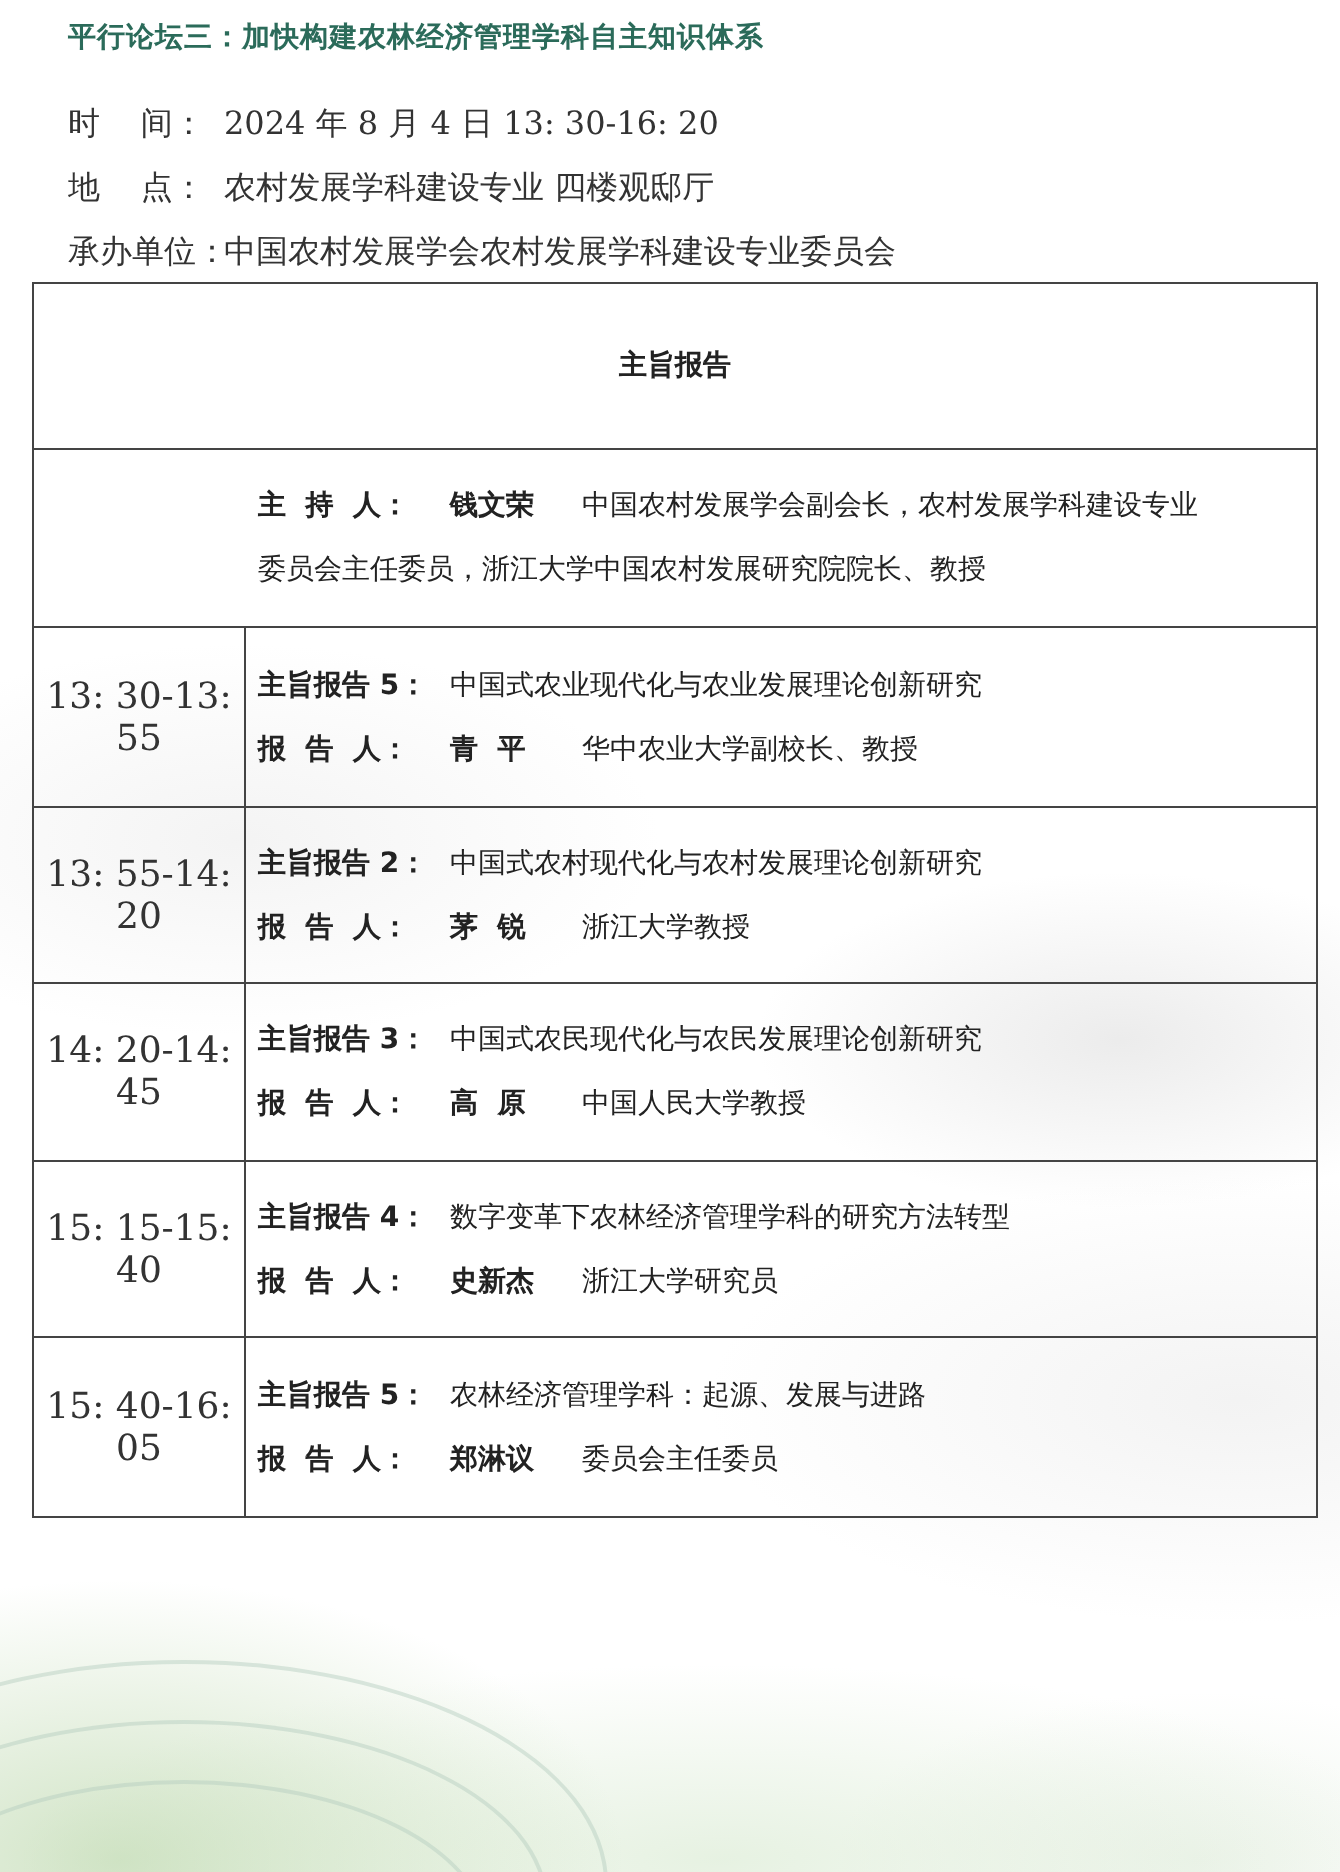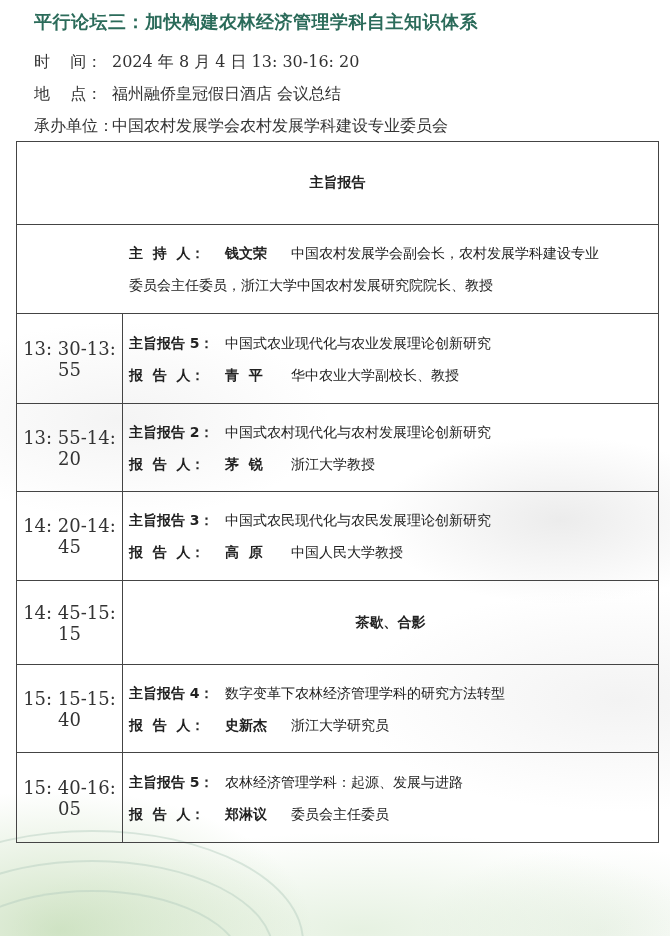"平行论坛三：加快构建农林经济管理学科自主知识体系" .title { font-size: 18px -> 14px }
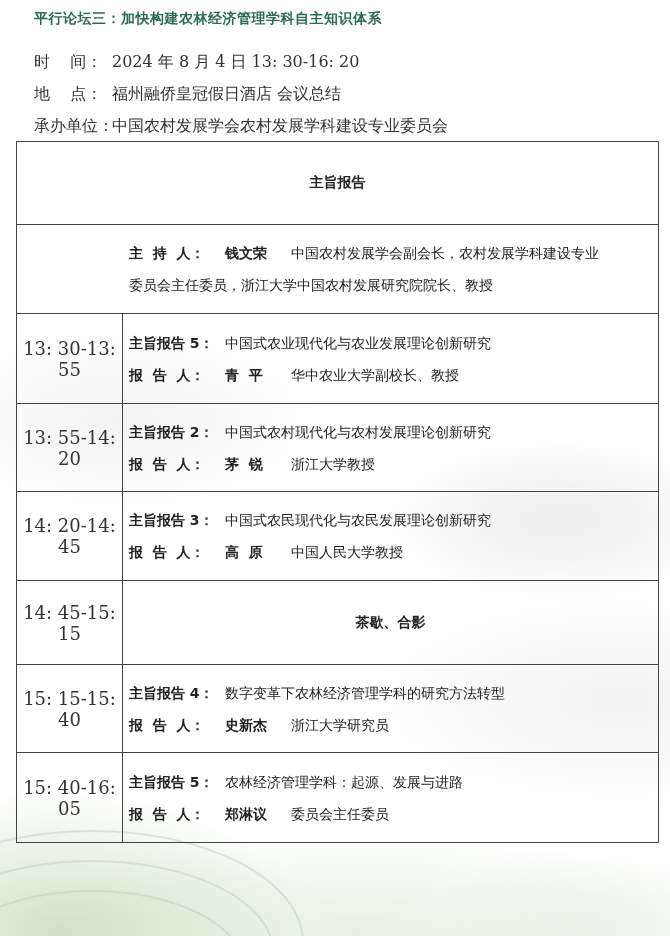"福州融侨皇冠假日酒店 会议总结" span { text: 福州融侨皇冠假日酒店 会议总结 -> 农村发展学科建设专业 四楼观邸厅 }
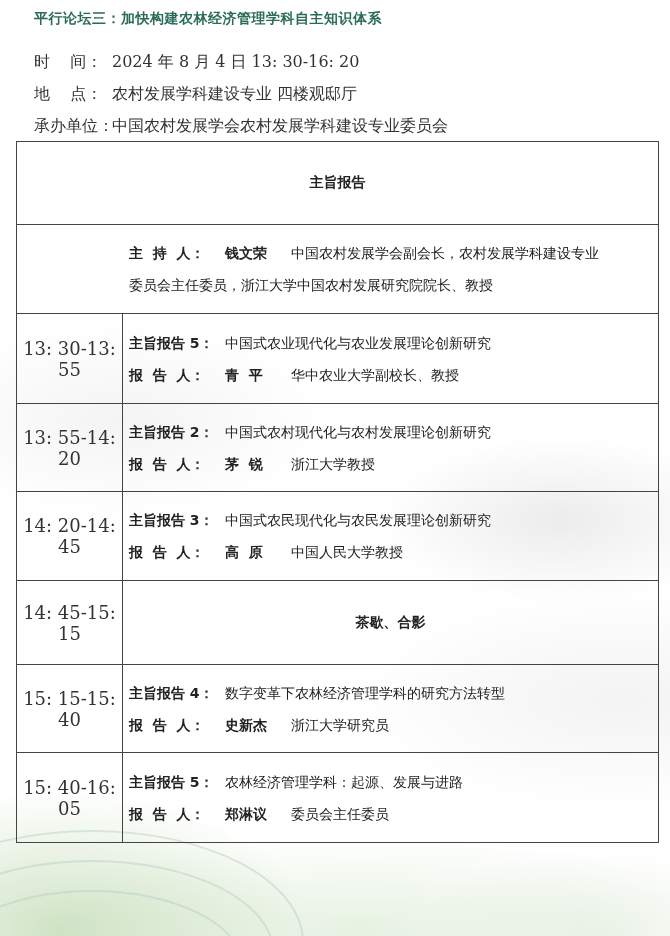"14: 45-15: 15" tr { html: <tr> <td>14: 45-15: 15</td> <td>茶歇、合影</td> </tr> -> none }
